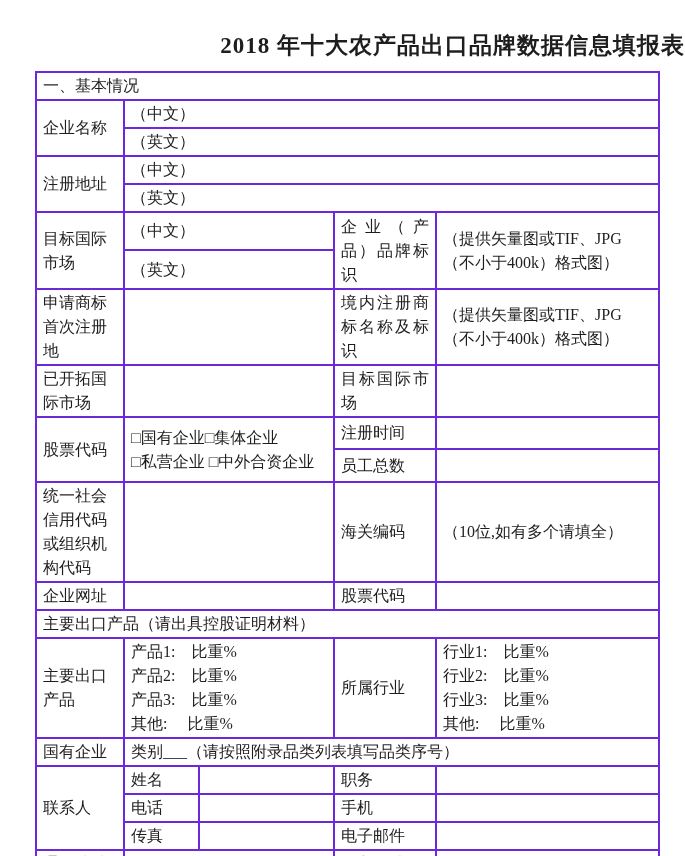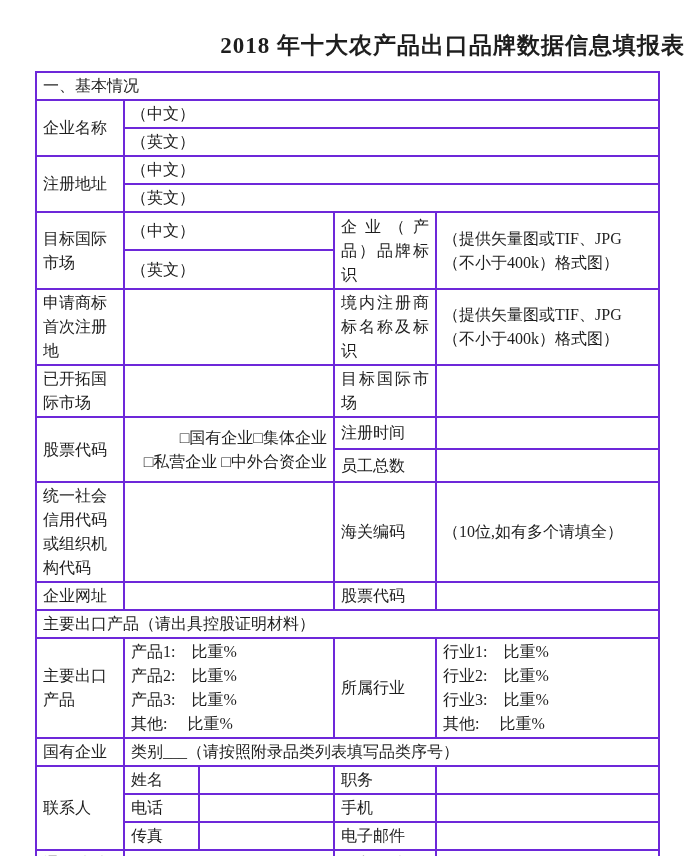"□国有企业□集体企业" td.options { text-align: right -> none }
